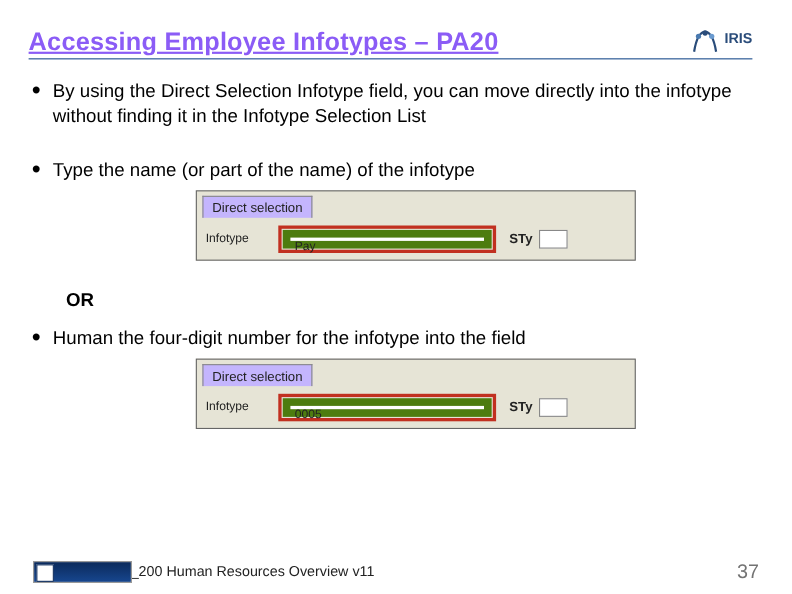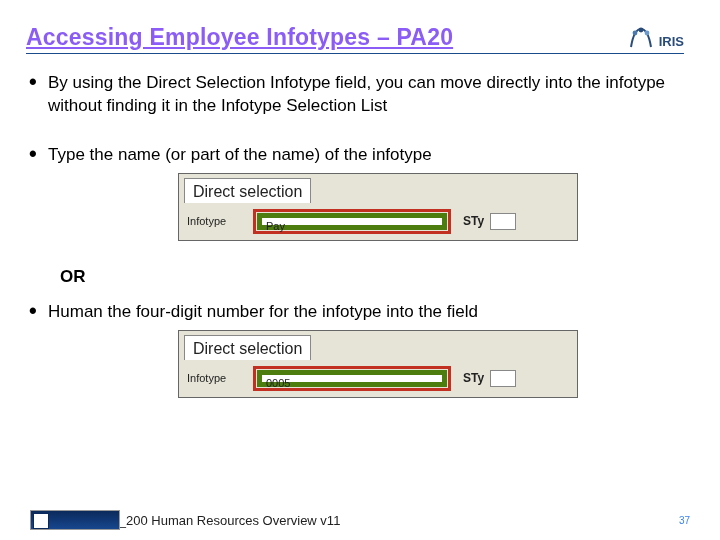"IRIS" .logo { align-items: flex-end -> flex-start }
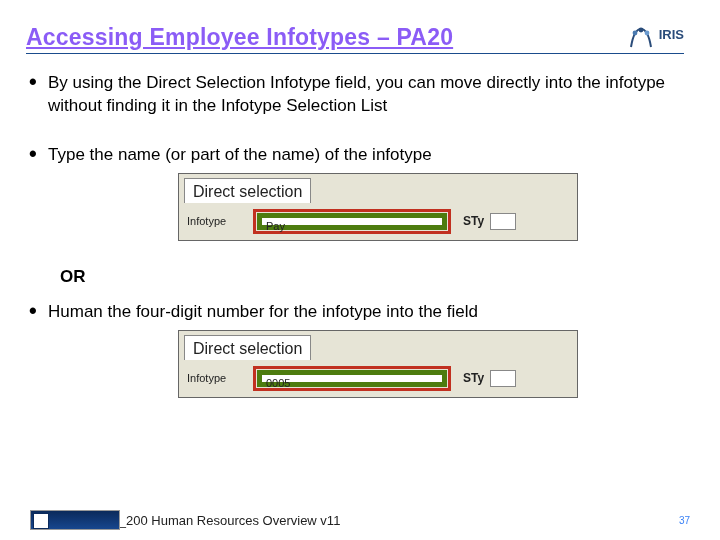"Direct selection" .tab { background: #ffffff -> #c4b5fd; font-size: 16px -> 12px }
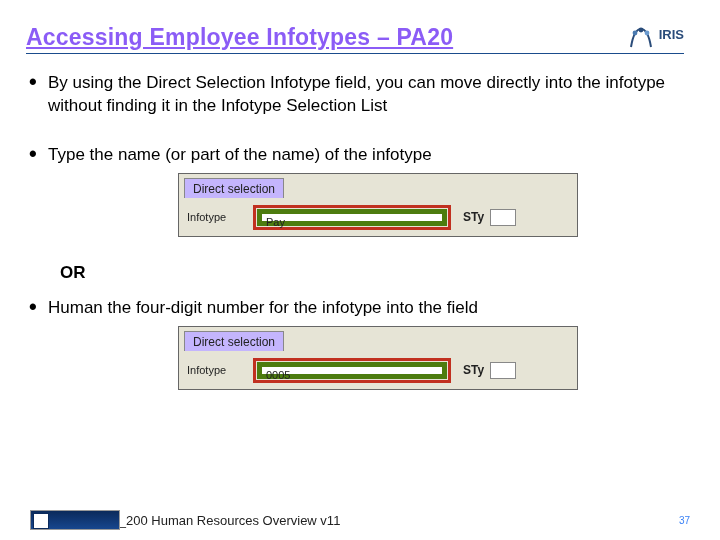"Pay" .input { border: 5px solid #4d7c0f -> 7px solid #4d7c0f }
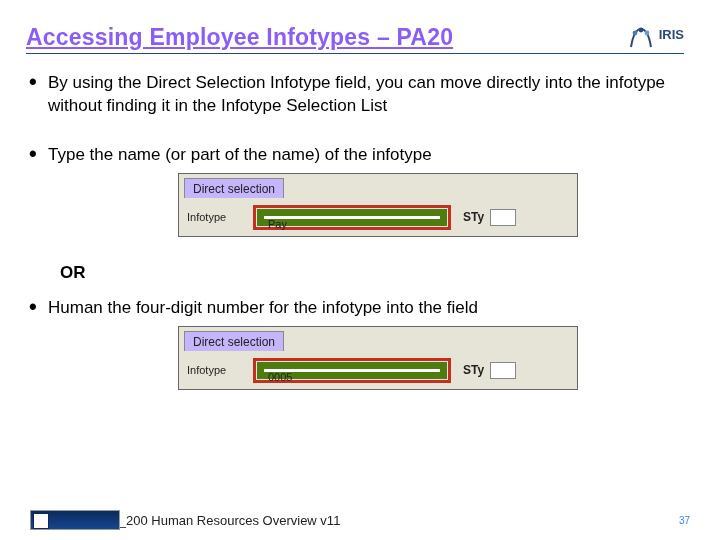"37" .pagenum { color: #3b82f6 -> #737373; font-size: 10px -> 18px }
